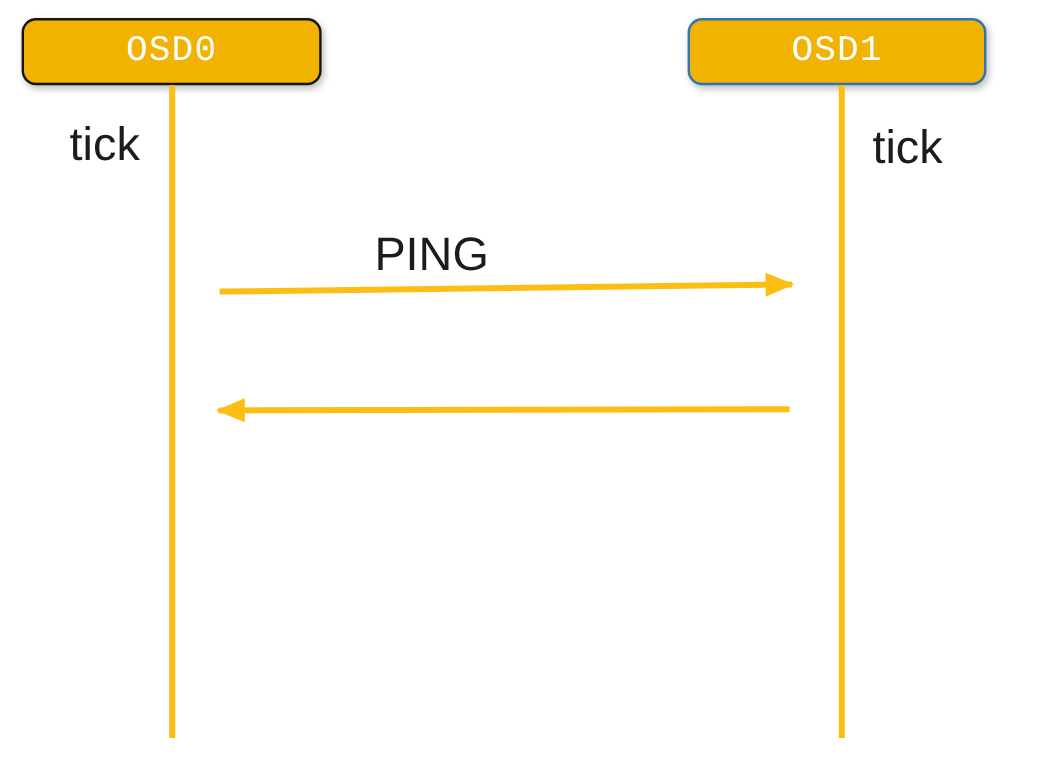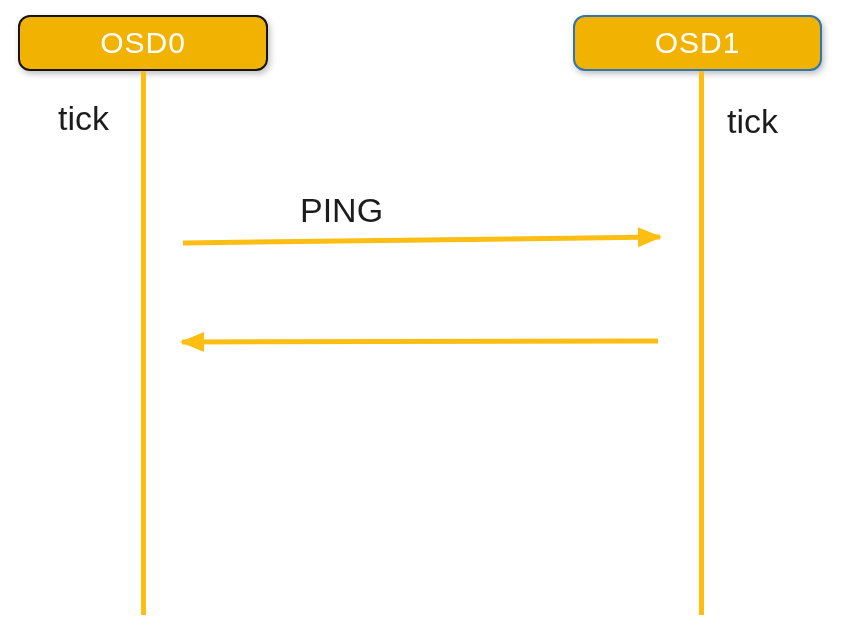"OSD0" .participant-box { font-family: none -> Liberation Mono, monospace }
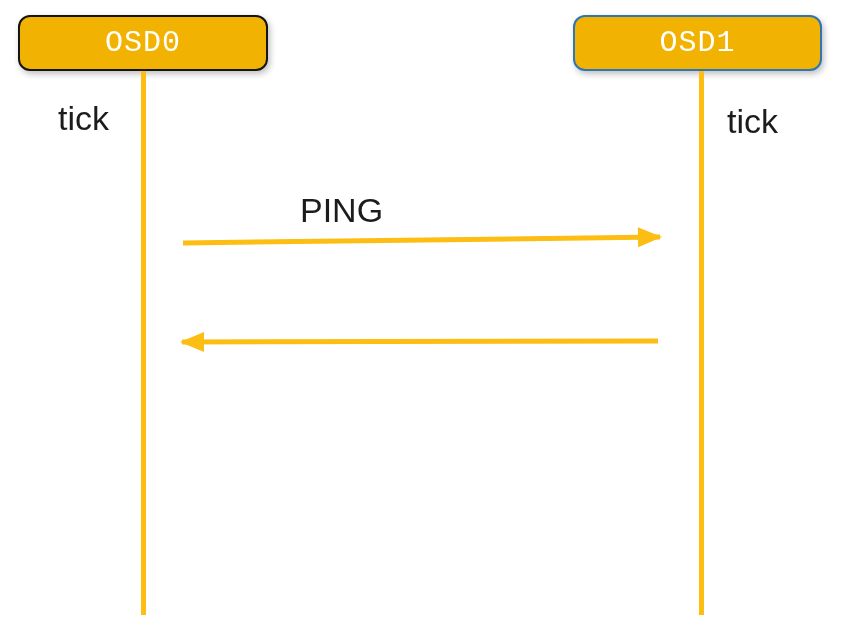"tick" .diagram-text { font-size: 34px -> 39px }
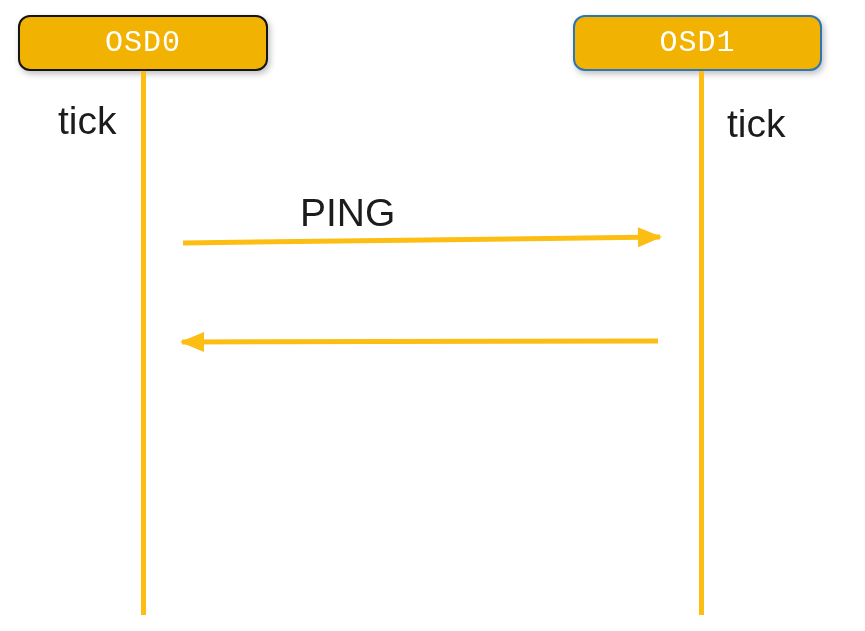"PING" .ping-label { left: 300px -> 312px }
